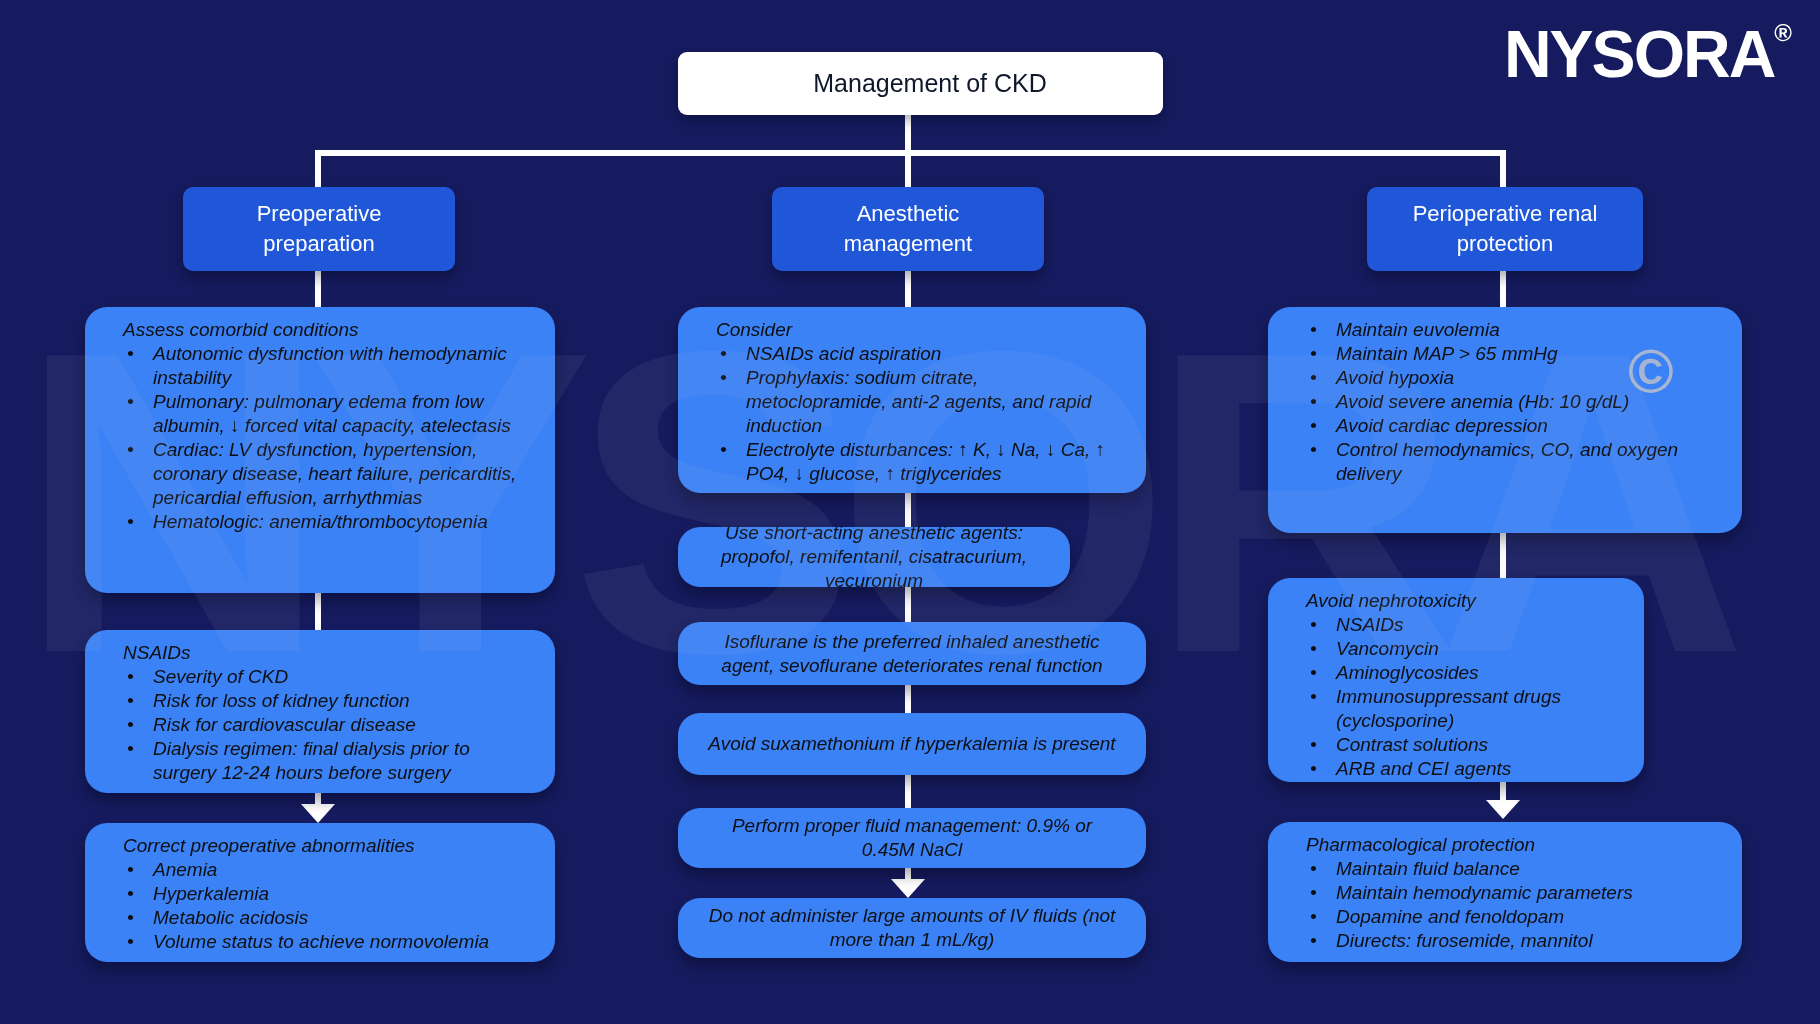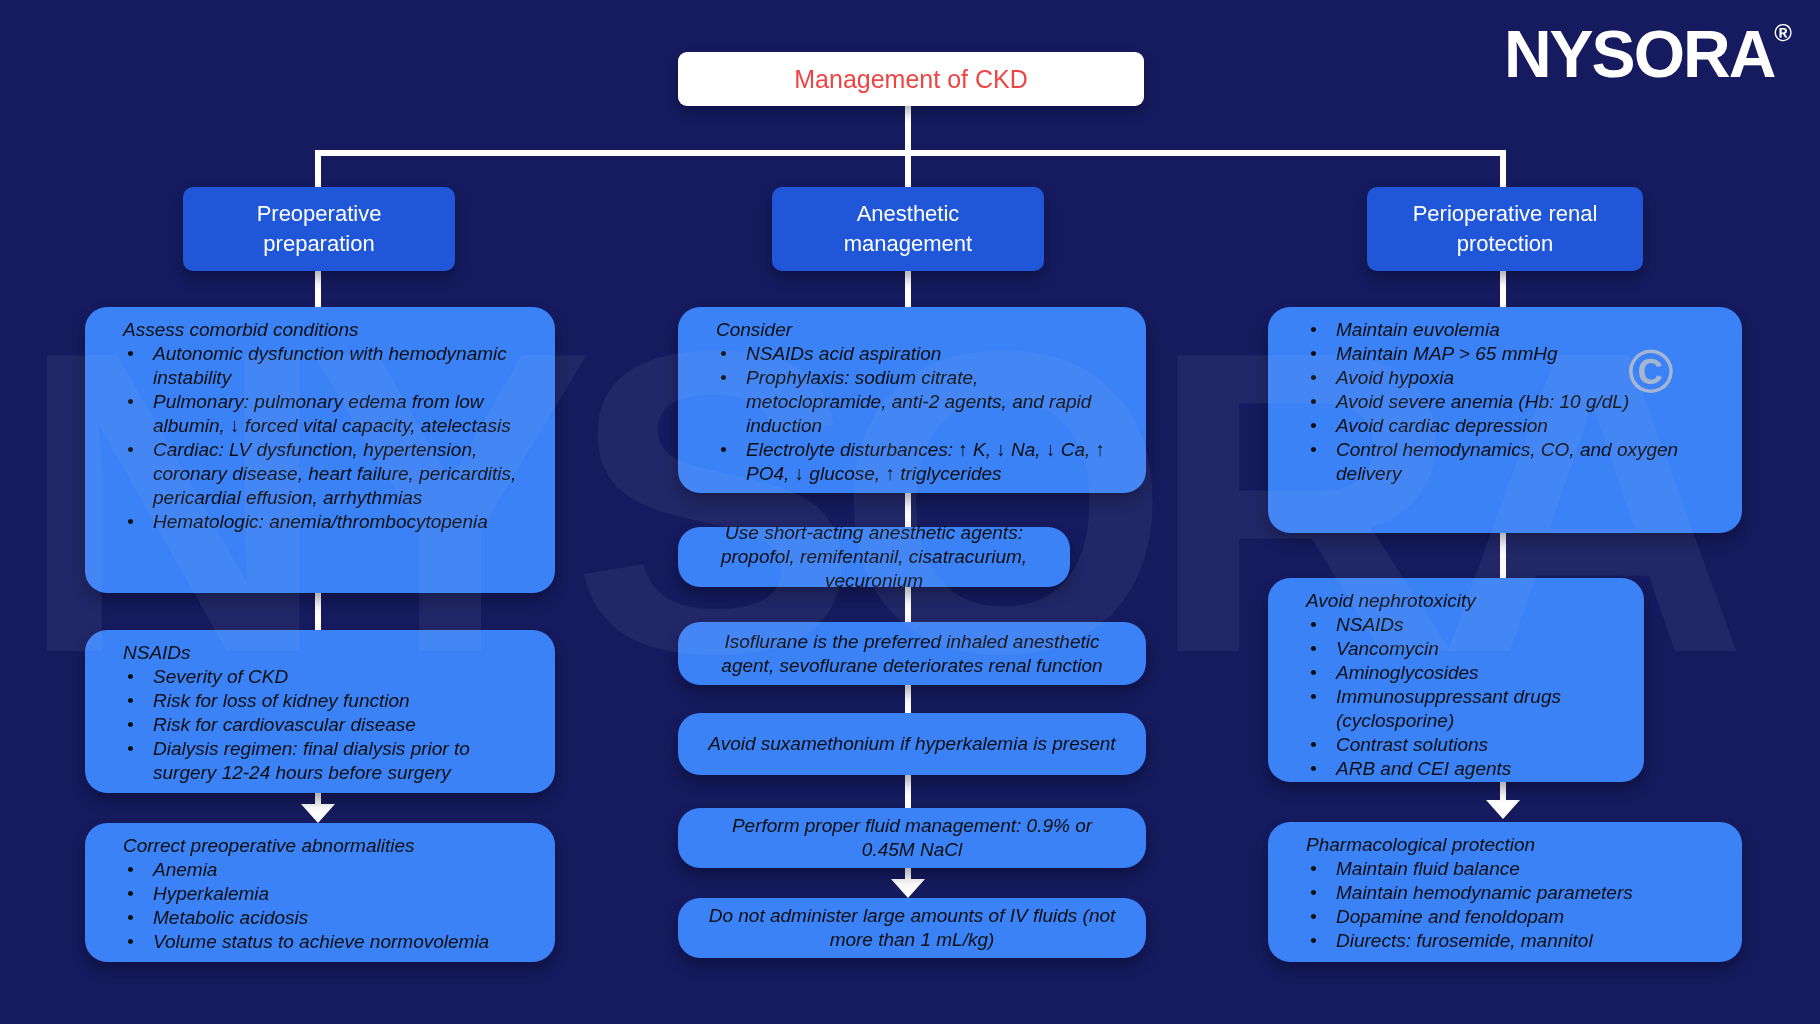"Management of CKD" .title-box { color: #ef4444 -> #0f172a; height: 54px -> 63px; padding-left: none -> 19px }
